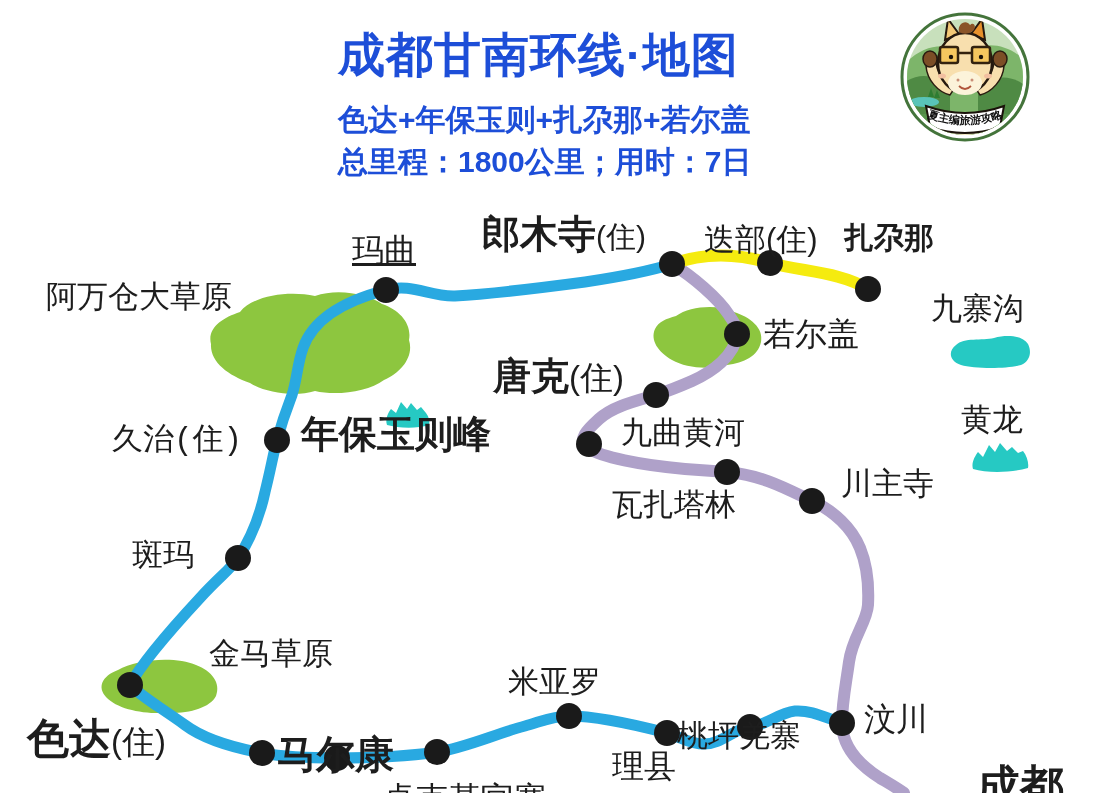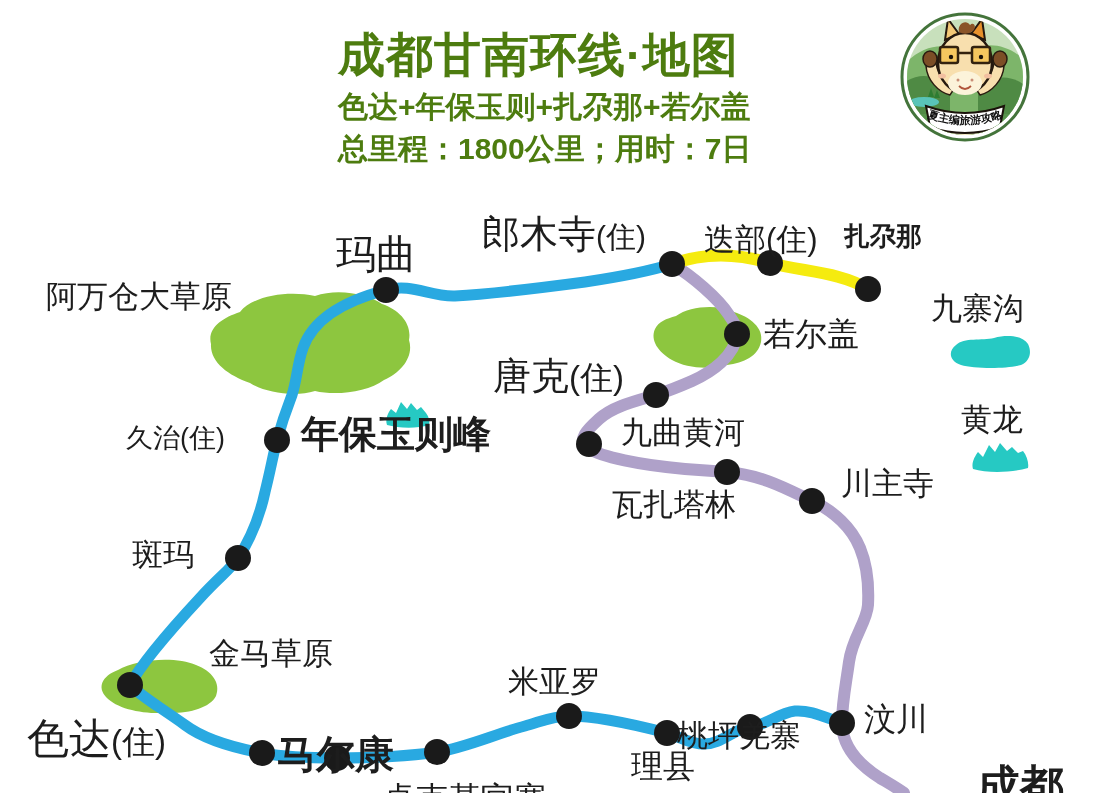"成都甘南环线·地图" .hdr { color: #4d7c0f -> #1d4ed8 }
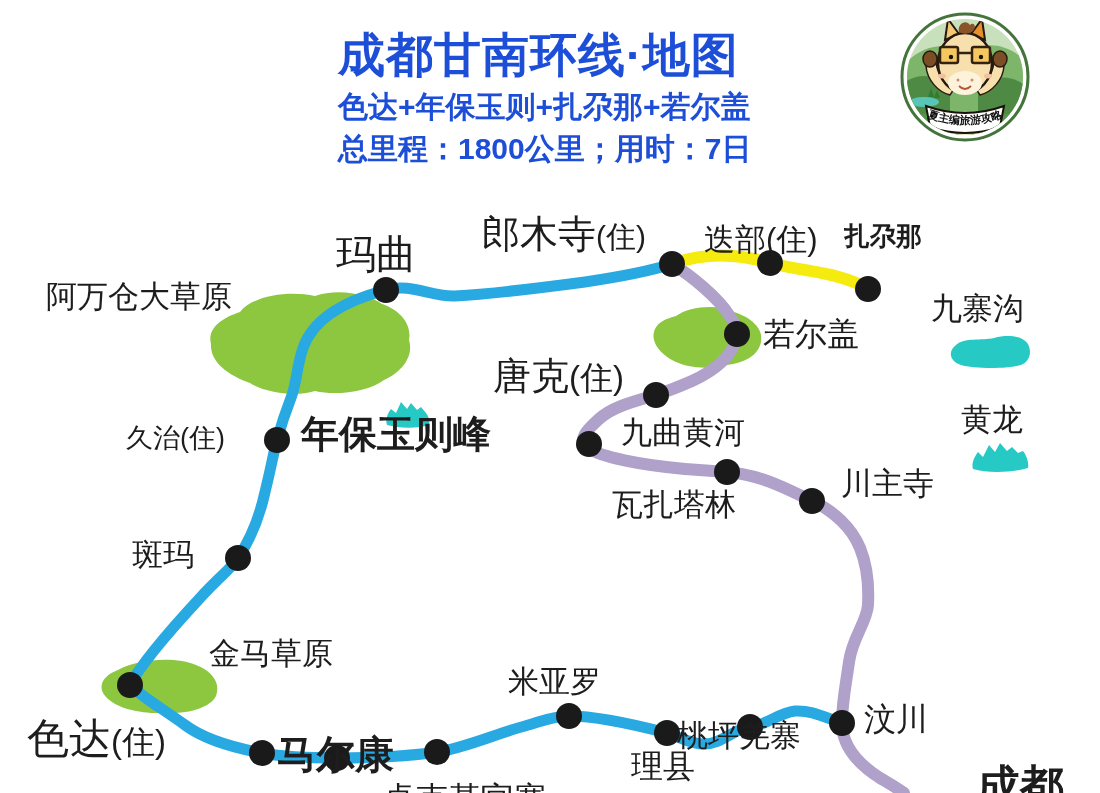"色达+年保玉则+扎尕那+若尔盖" .hdr .s1 { margin-top: 7px -> 20px }
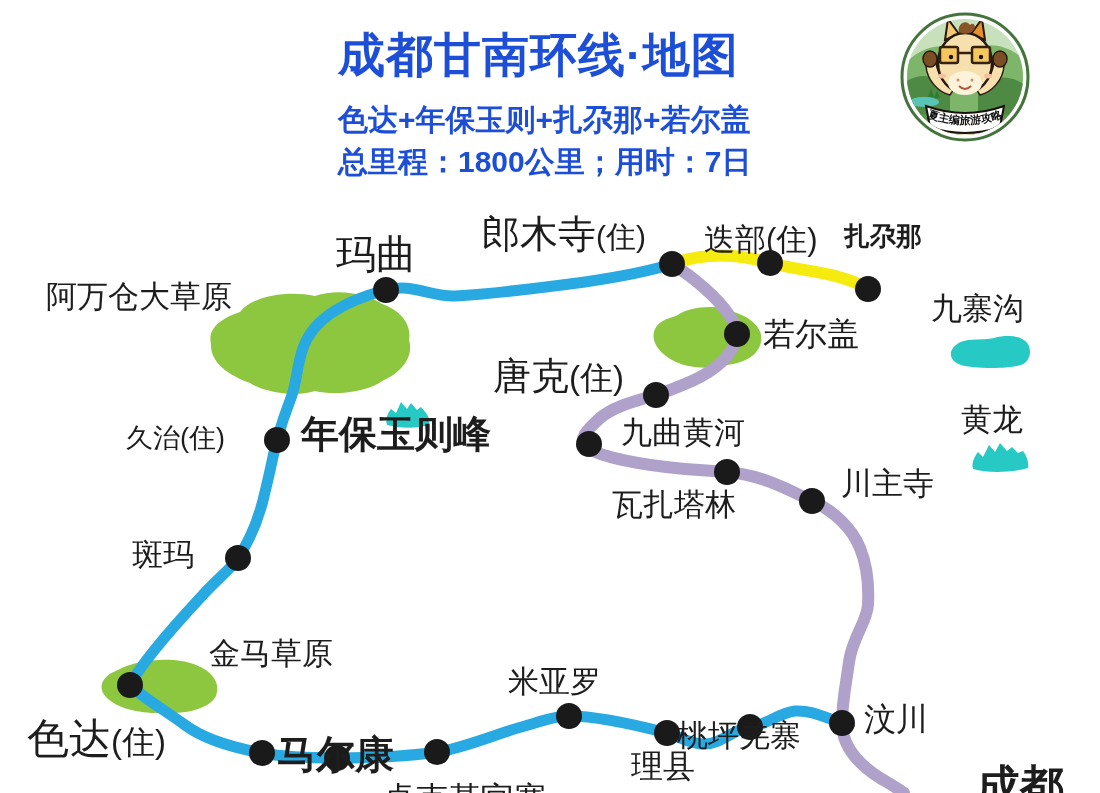"玛曲" div.lbl { font-size: 40px -> 32px; left: 336px -> 352px; text-decoration: none -> underline }
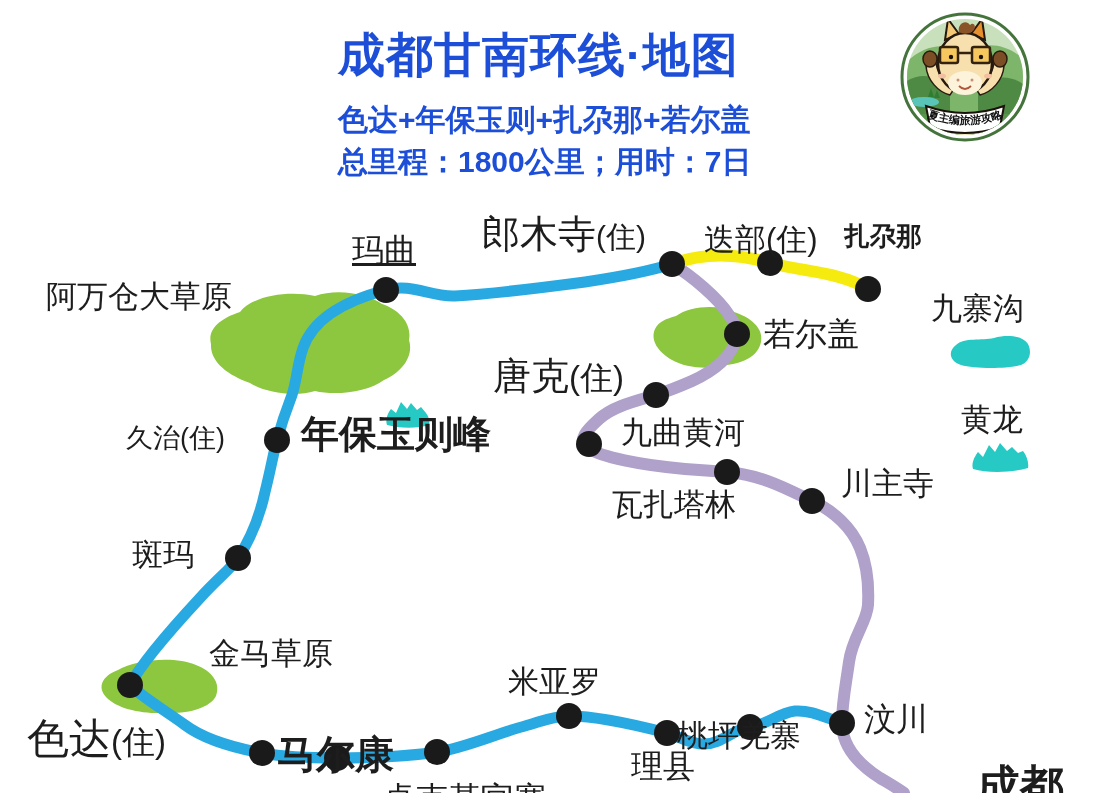"郎木寺" .lbl b { font-weight: 400 -> 700 }
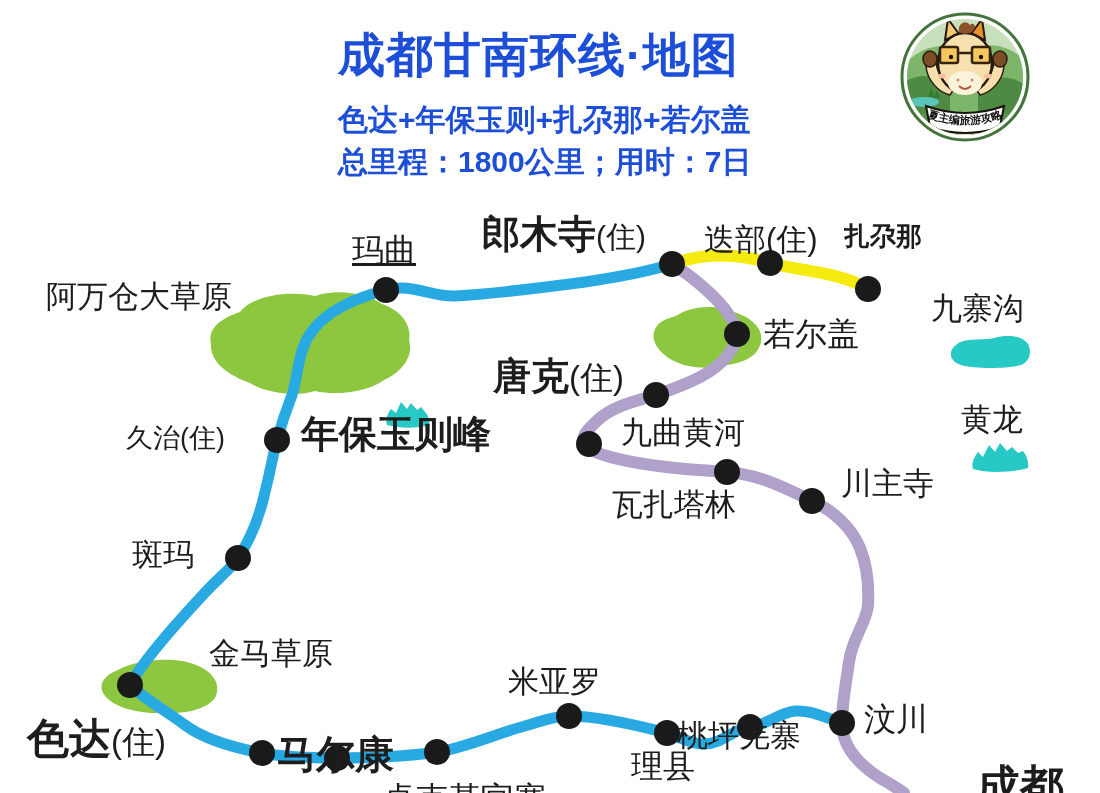"扎尕那" div.lbl { font-size: 26px -> 30px }
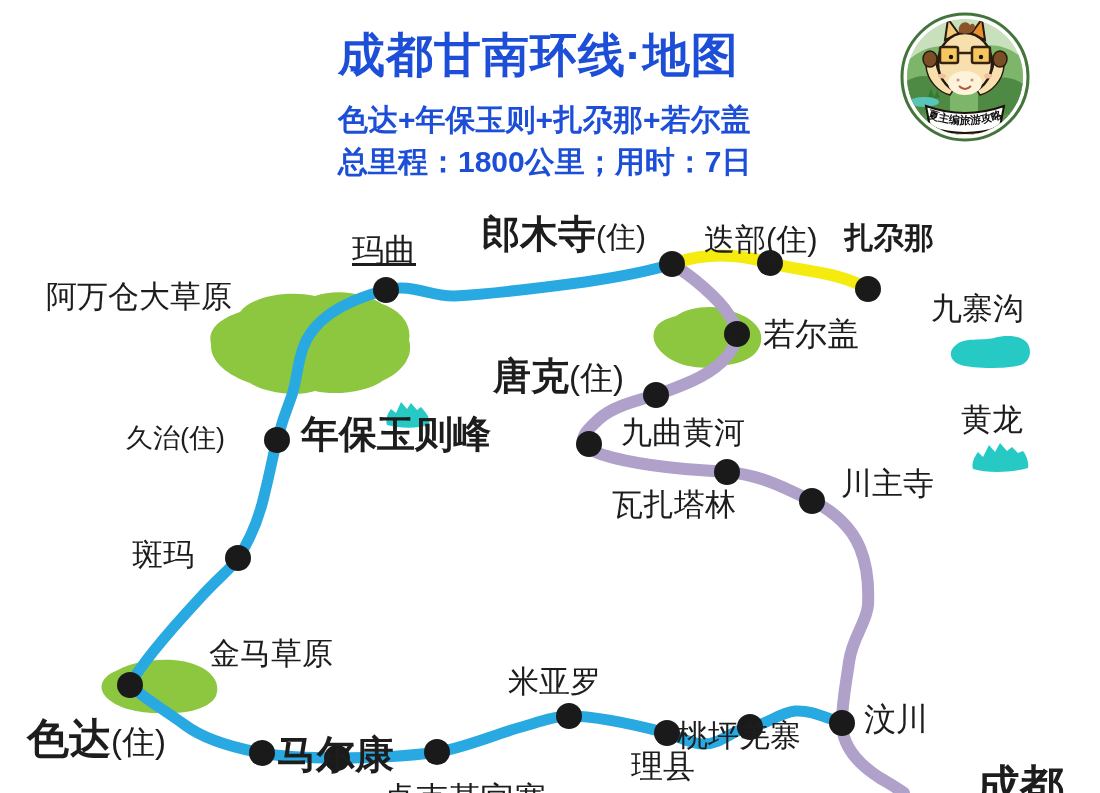"久治(住)" div.lbl { font-family: none -> Liberation Mono, monospace; font-size: 27px -> 31px; left: 126px -> 112px }
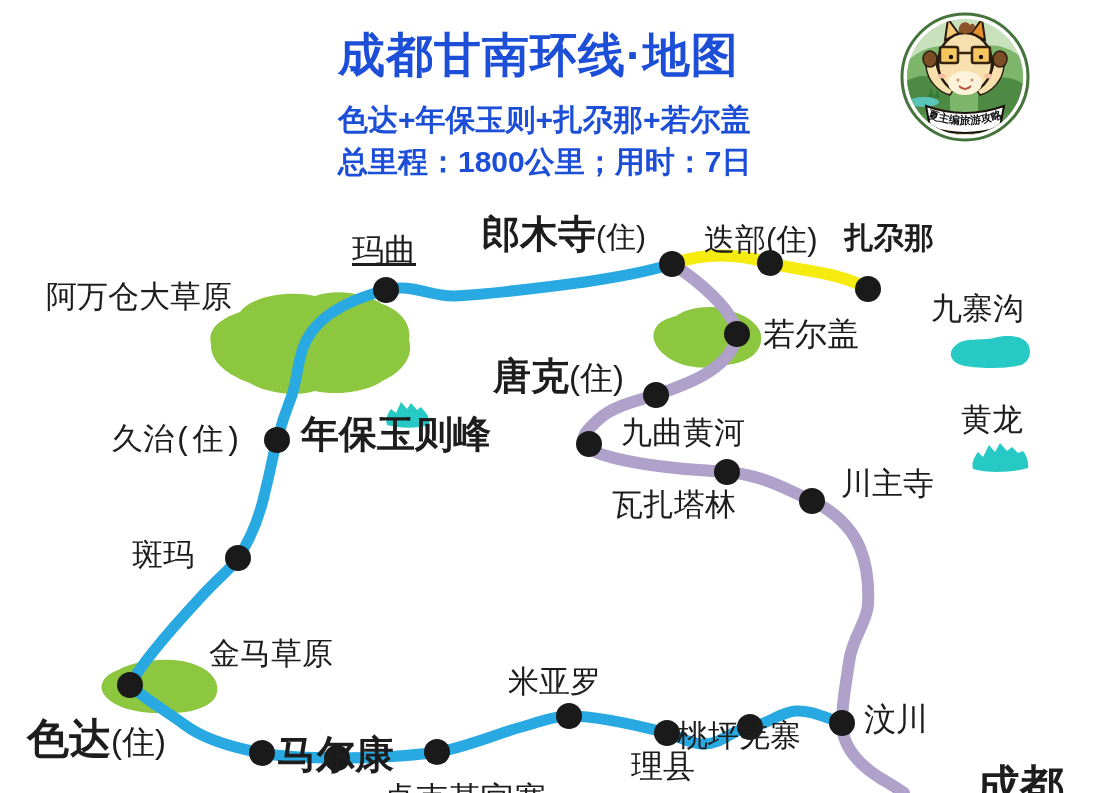"理县" div.lbl { margin-left: 19px -> none }
